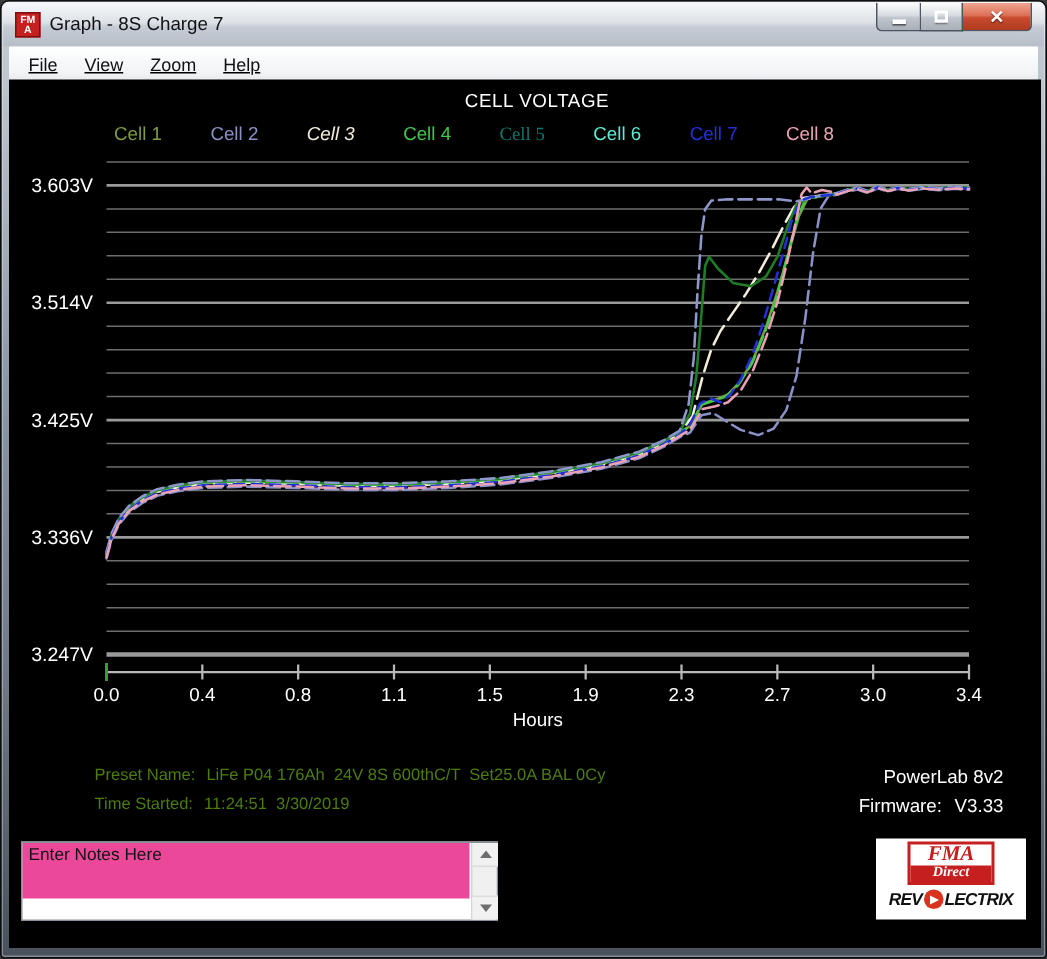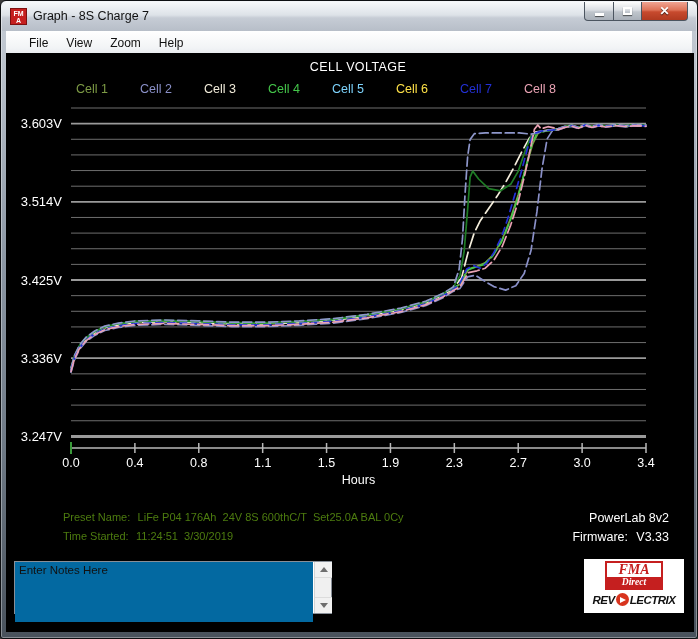"File" .menubar { padding-left: 14px -> 4px; text-decoration: none -> underline }
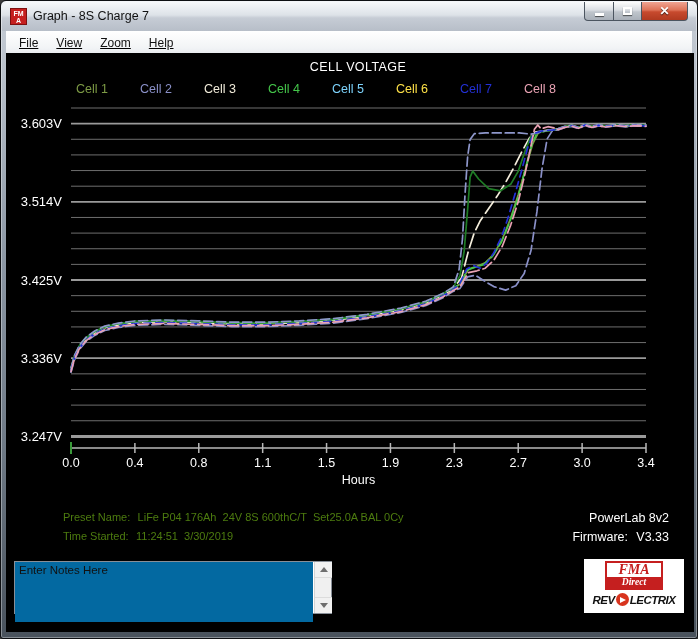"Cell 3" span { font-style: none -> italic }
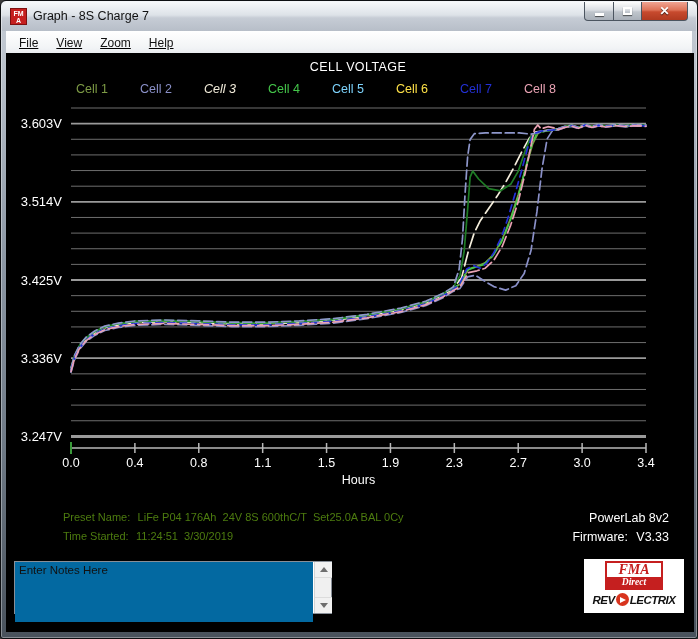"Cell 5" span { color: #7dd3fc -> #0f766e; font-family: none -> Liberation Serif, serif }
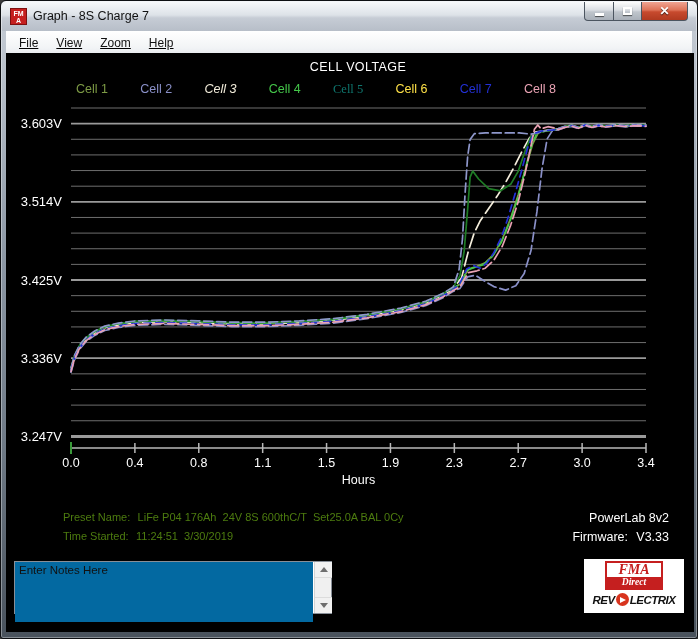"Cell 6" span { color: #fde047 -> #5eead4 }
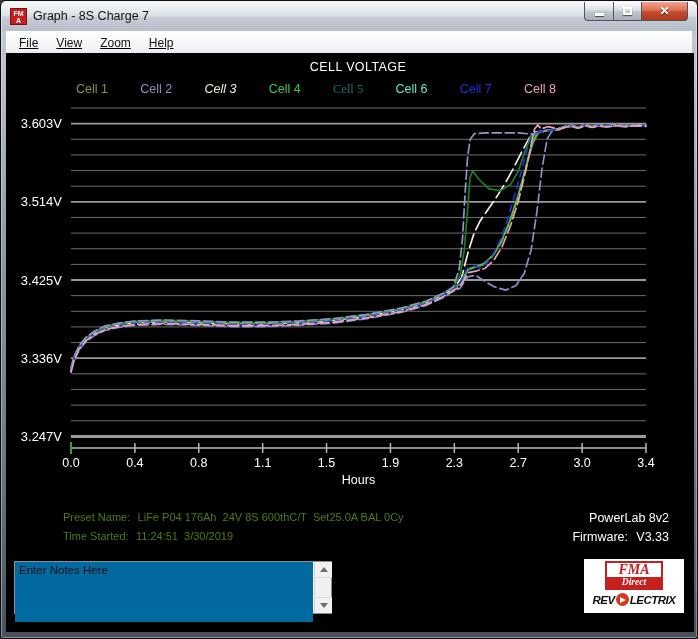"Enter Notes Here" .notes textarea { background: #0369a1 -> #ec4899; height: 60px -> 37px }
